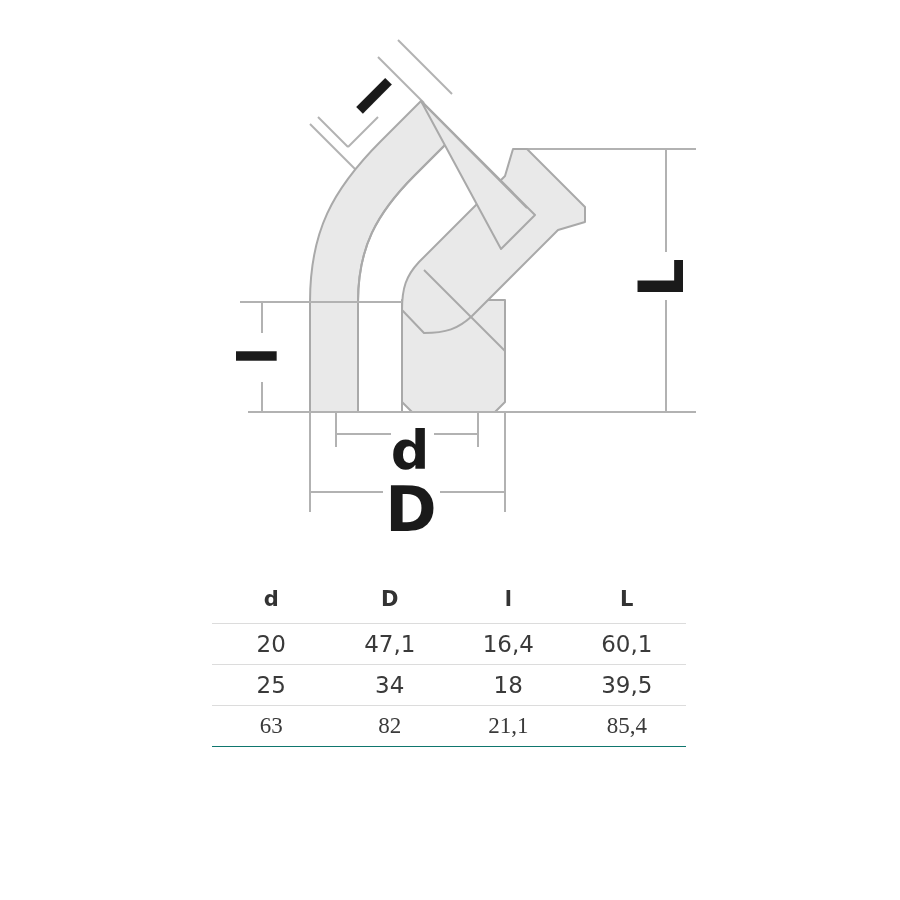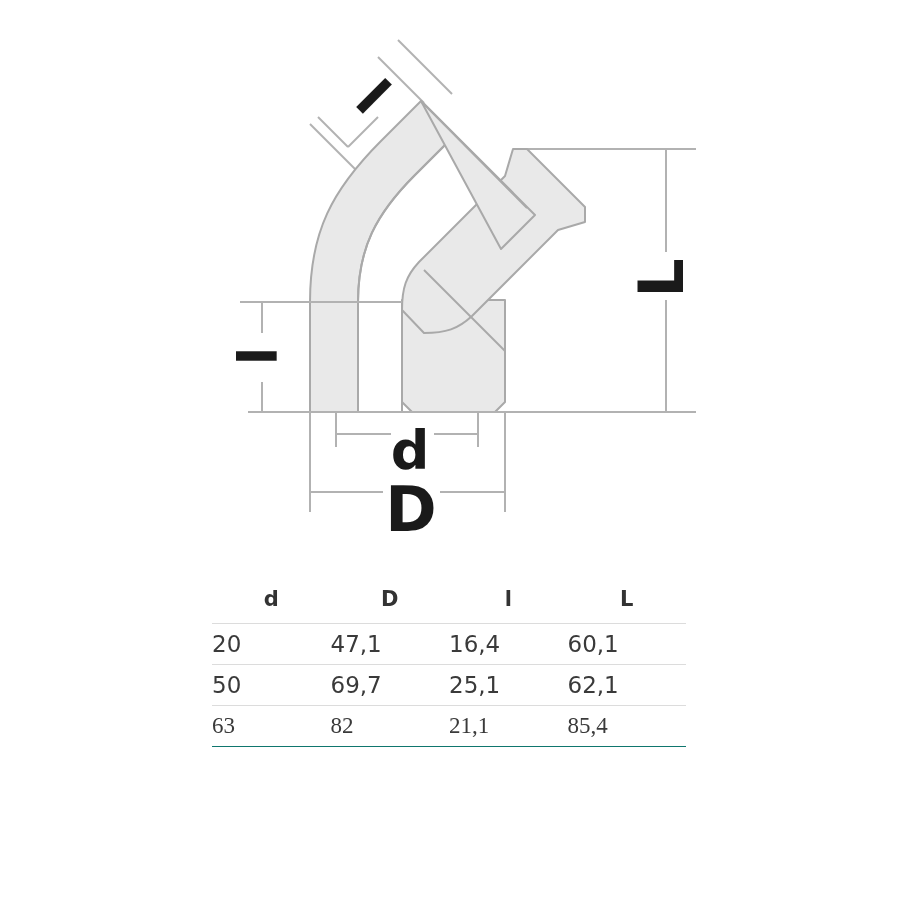"20" table.spec-table td { text-align: none -> center }
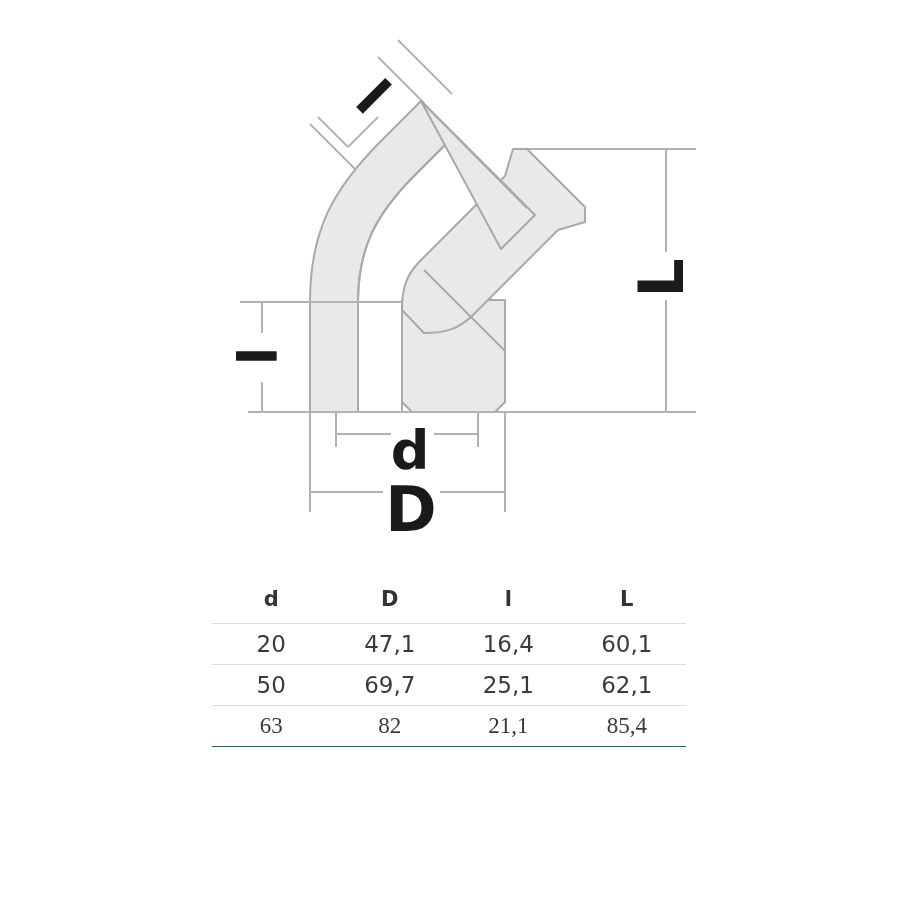"25" tr { html: none -> <tr> <td>25</td> <td>34</td> <td>18</td> <td>39,5</td> </tr> }
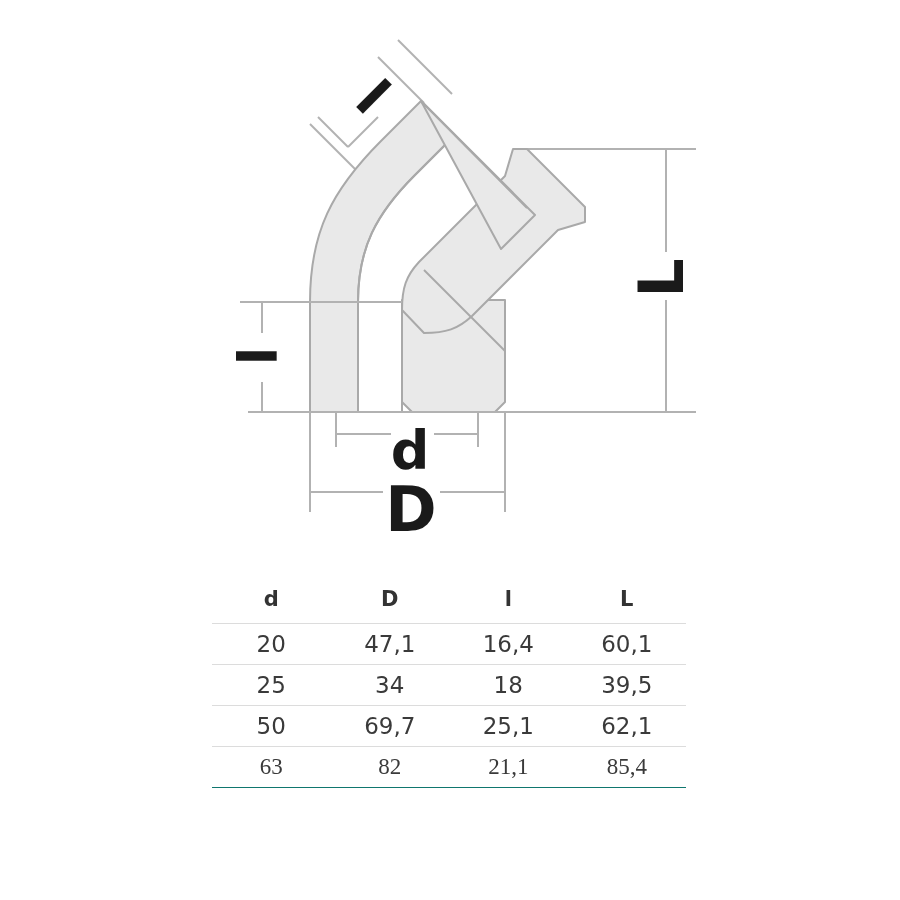"50" tr { html: <tr> <td>50</td> <td>69,7</td> <td>25,1</td> <td>62,1</td> </tr> -> none }
